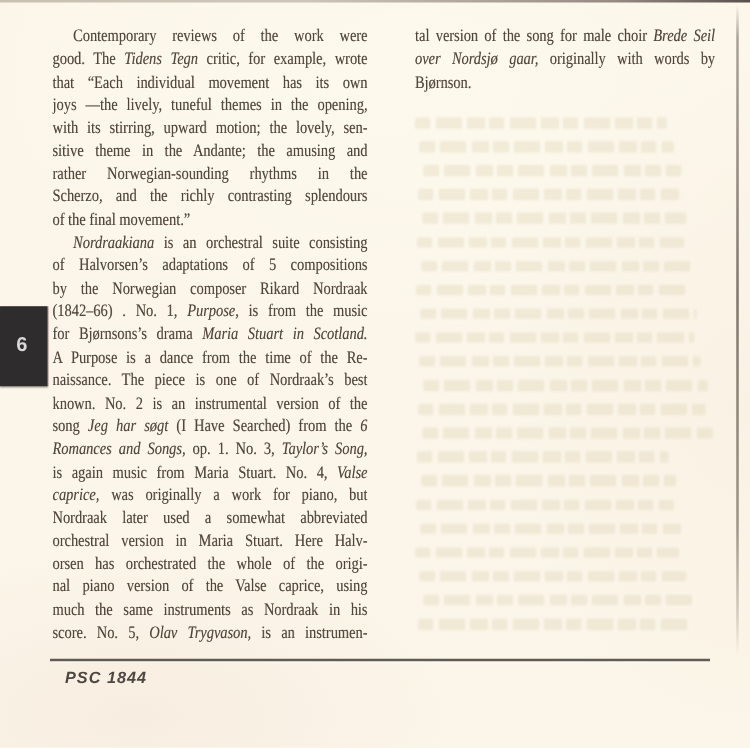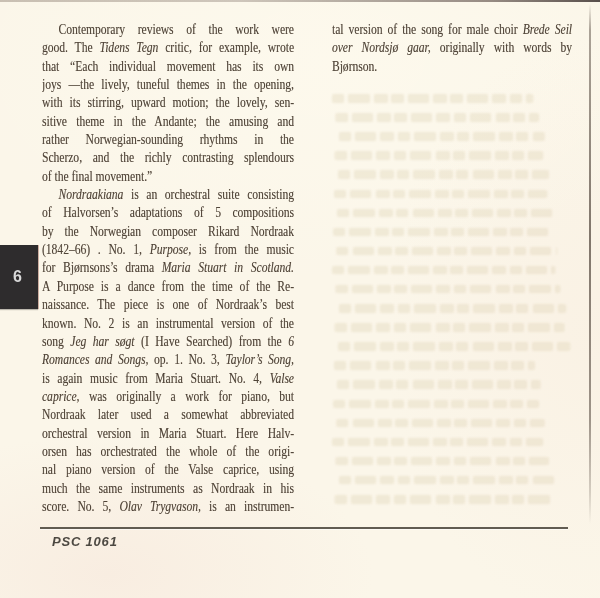"PSC 1061" div.catalog { text: 1061 -> 1844 }
